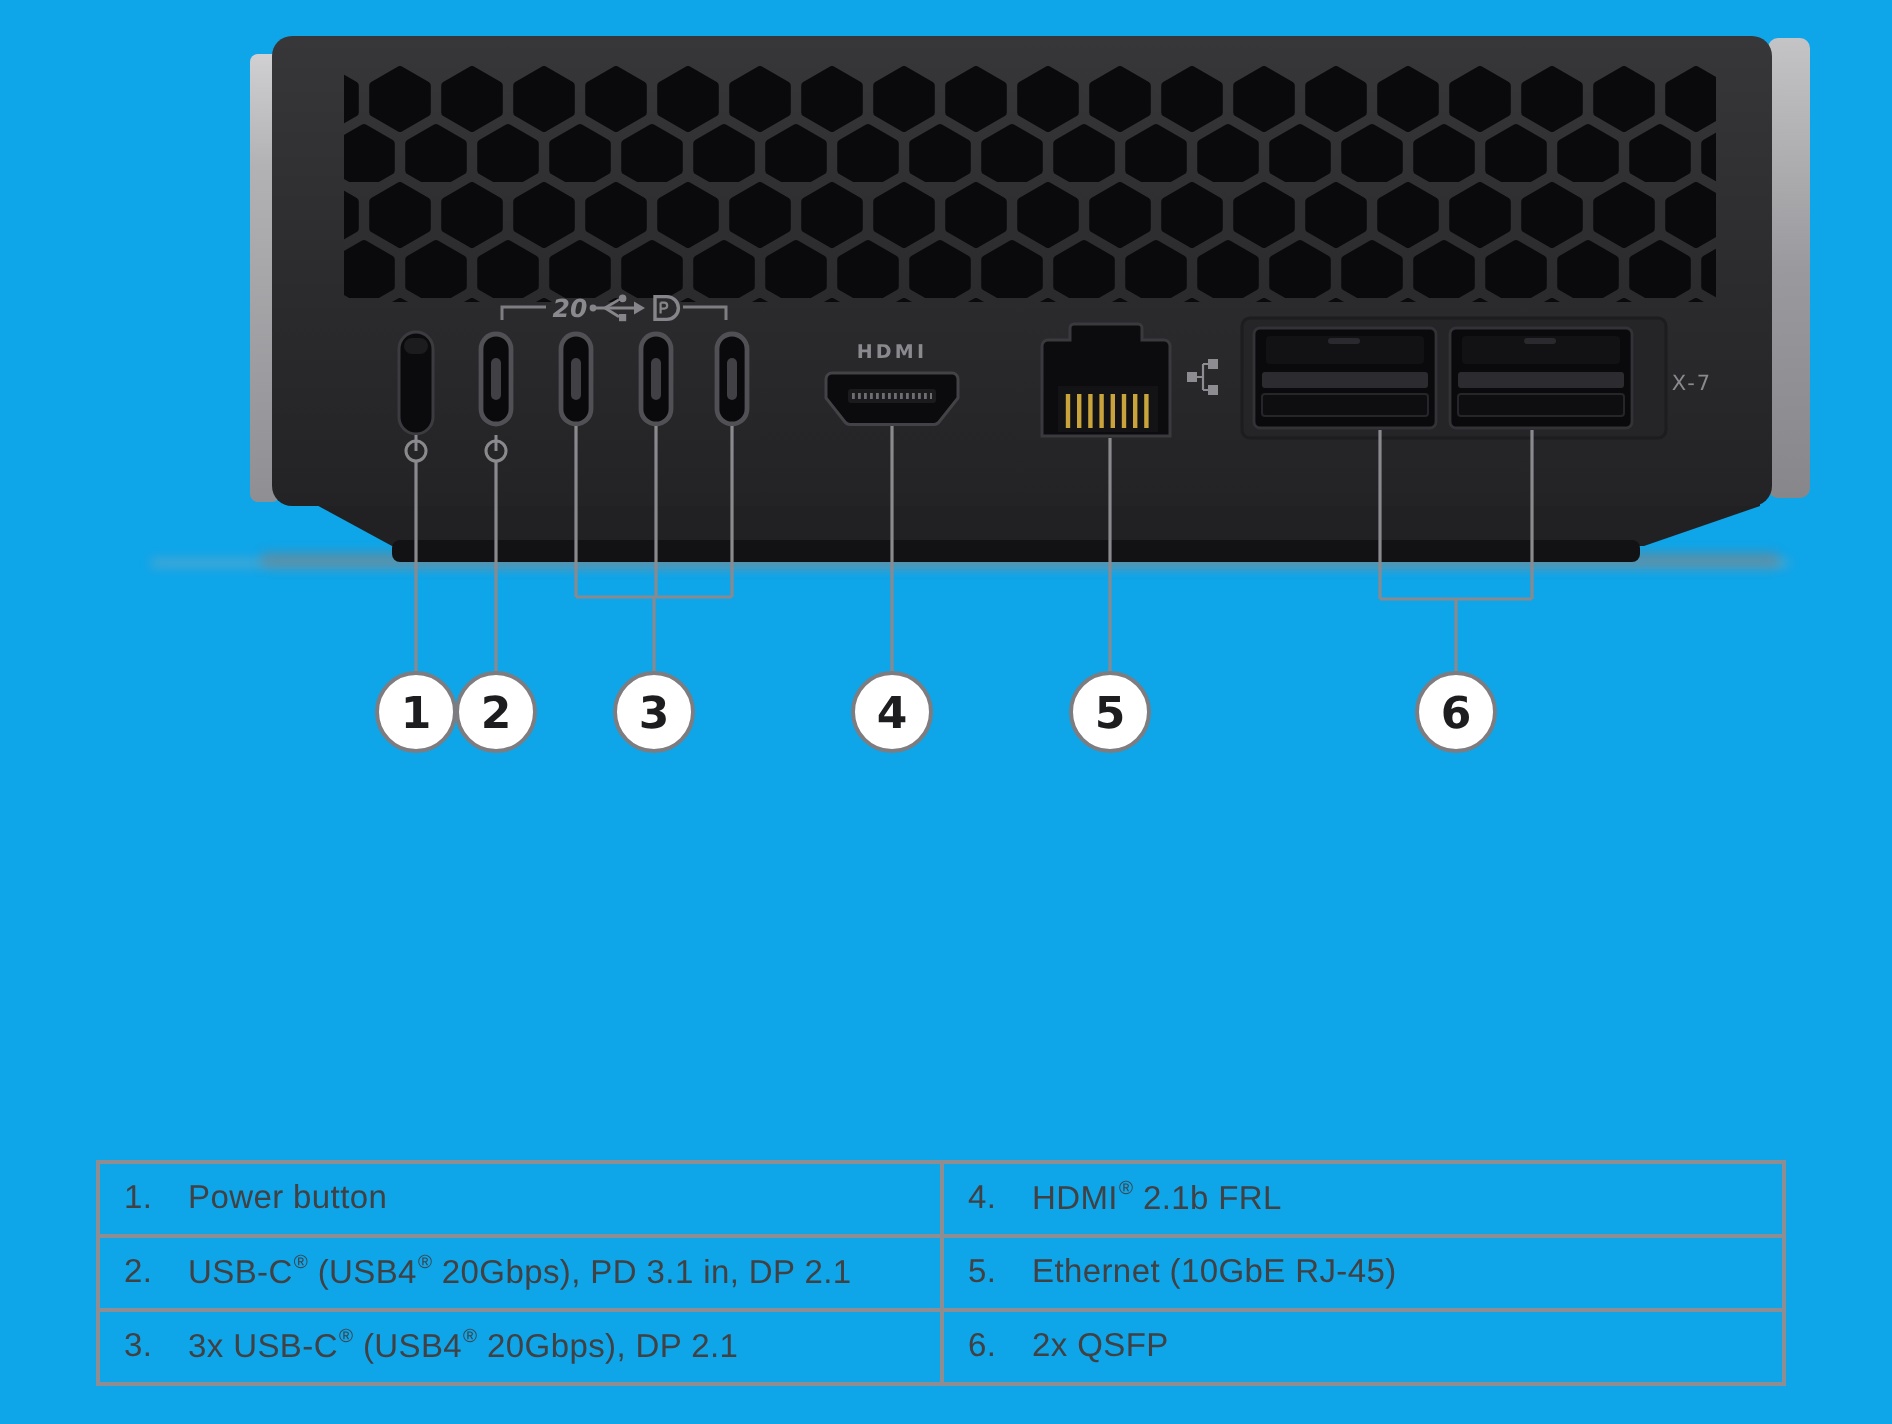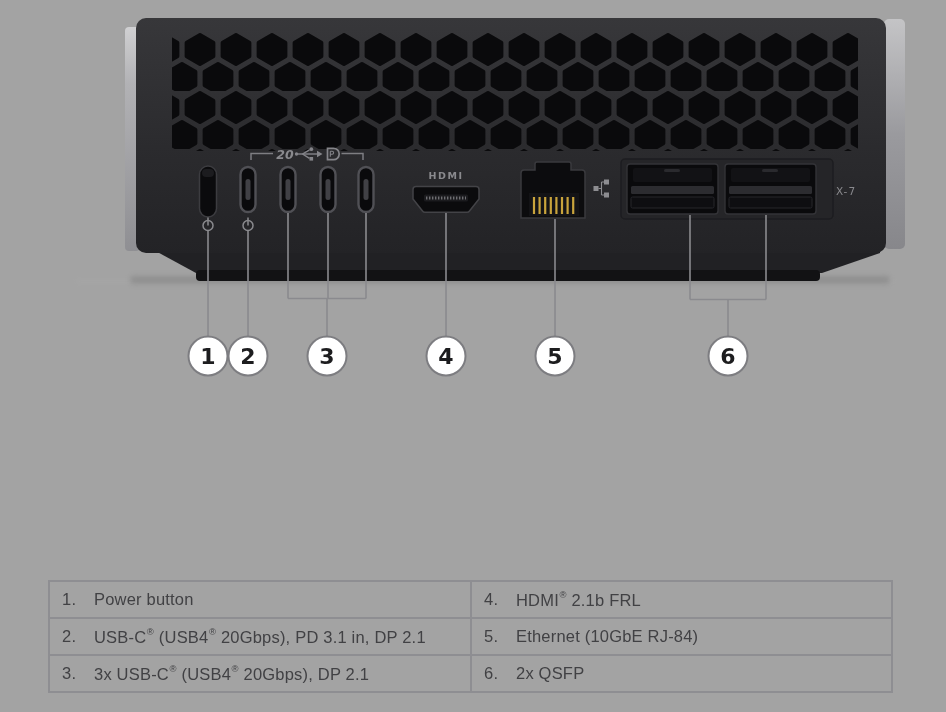"20" .stage { background: #a3a3a3 -> #0ea5e9 }
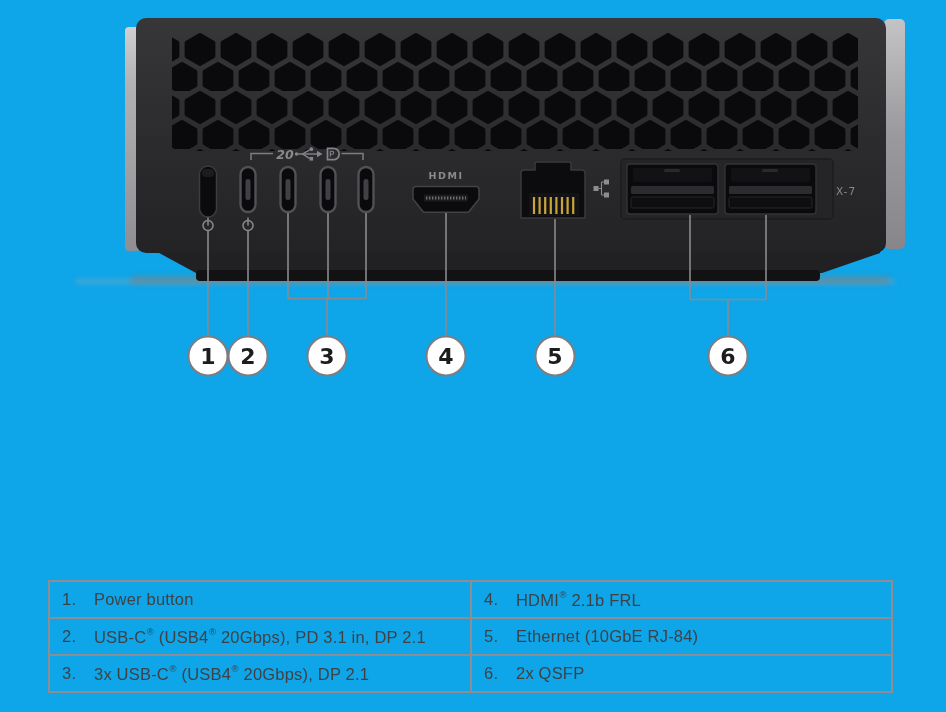"Ethernet (10GbE RJ-84)" span.cell-txt { text: RJ-84 -> RJ-45 }
